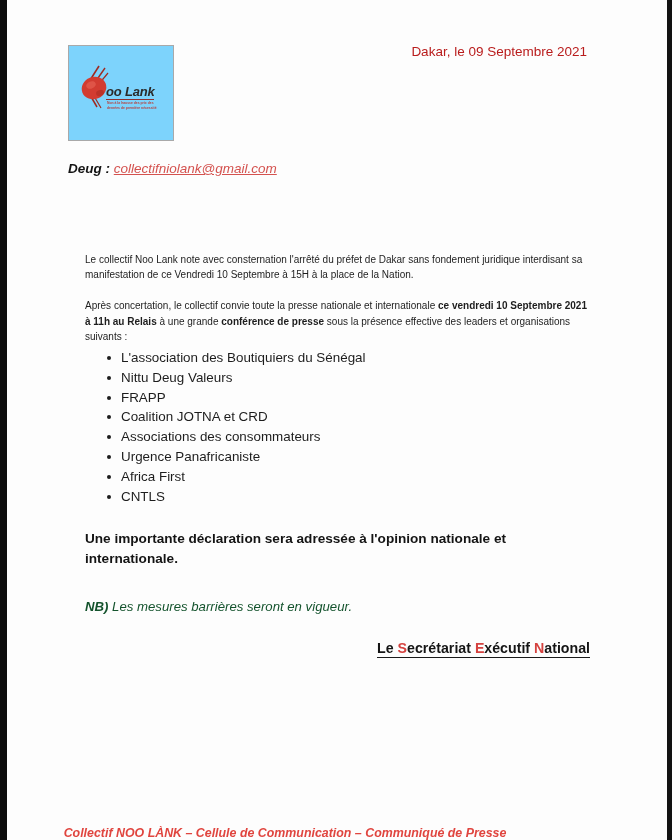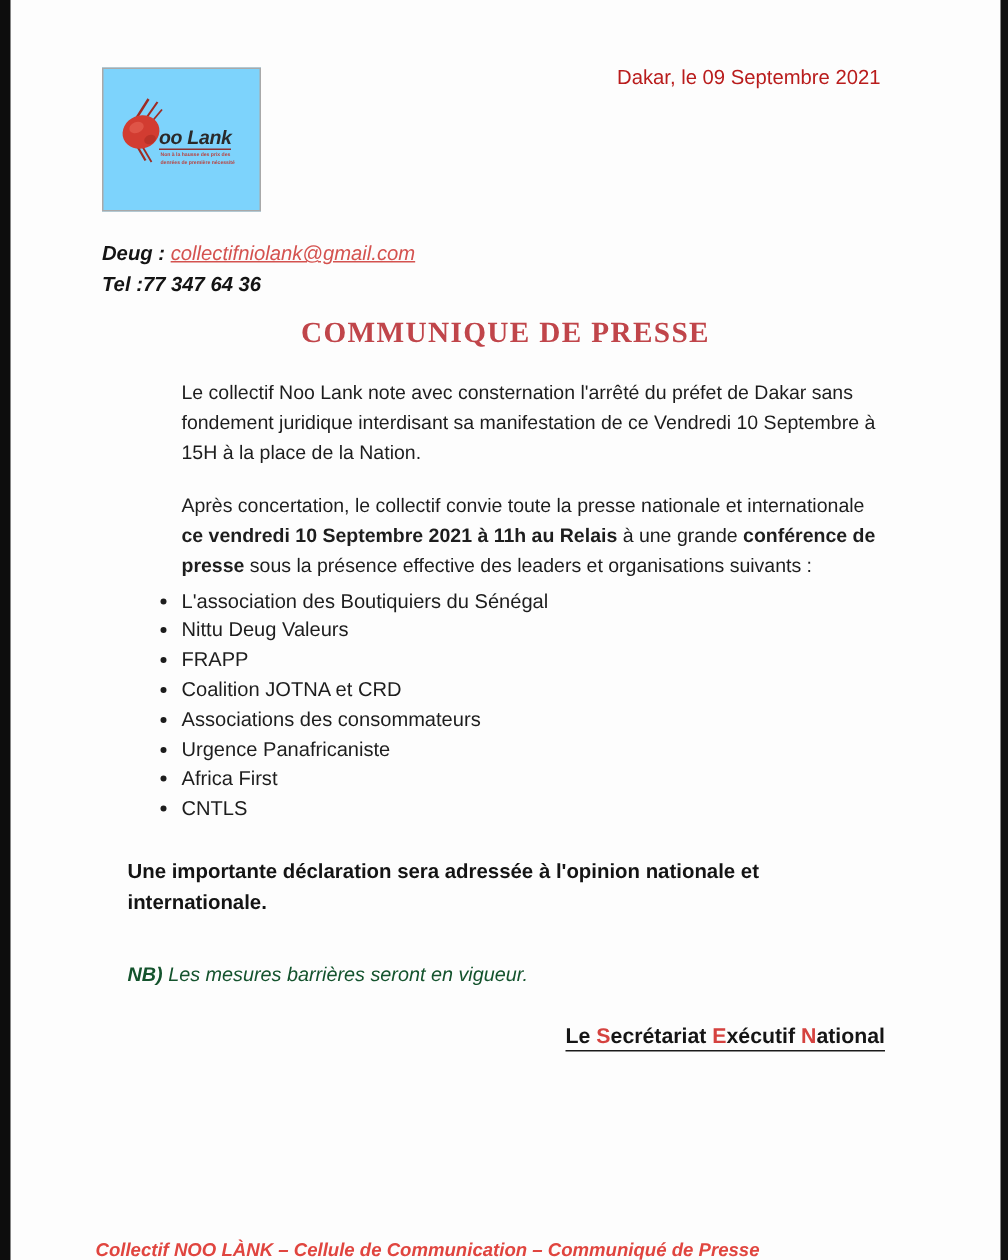"Tel :77 347 64 36" div { html: <div><span>Tel :</span><span>77 347 64 36</span> </div> -> none }
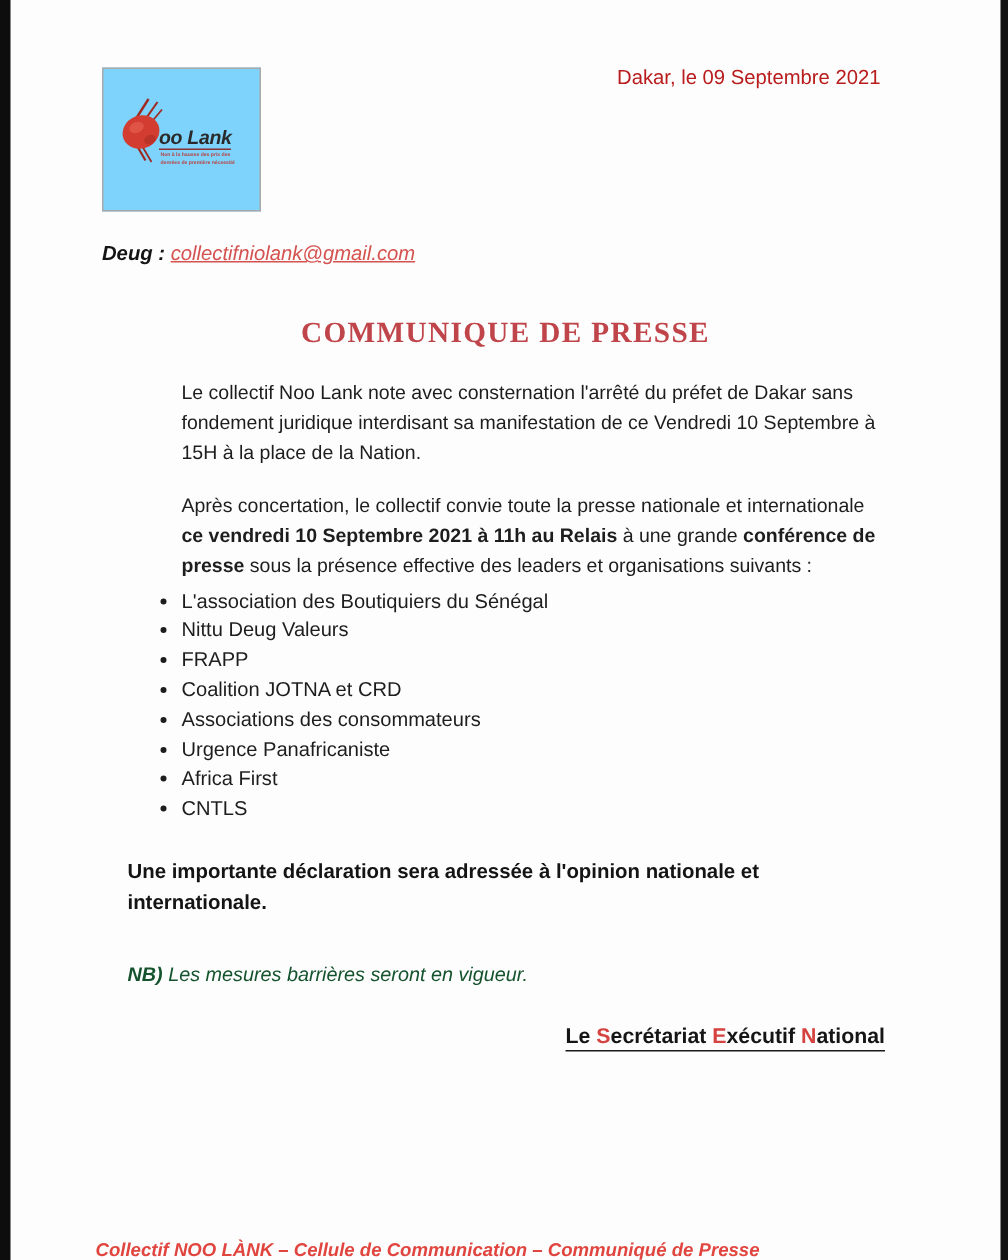"COMMUNIQUE DE PRESSE" div.title { html: <div>COMMUNIQUE DE PRESSE</div> -> none }
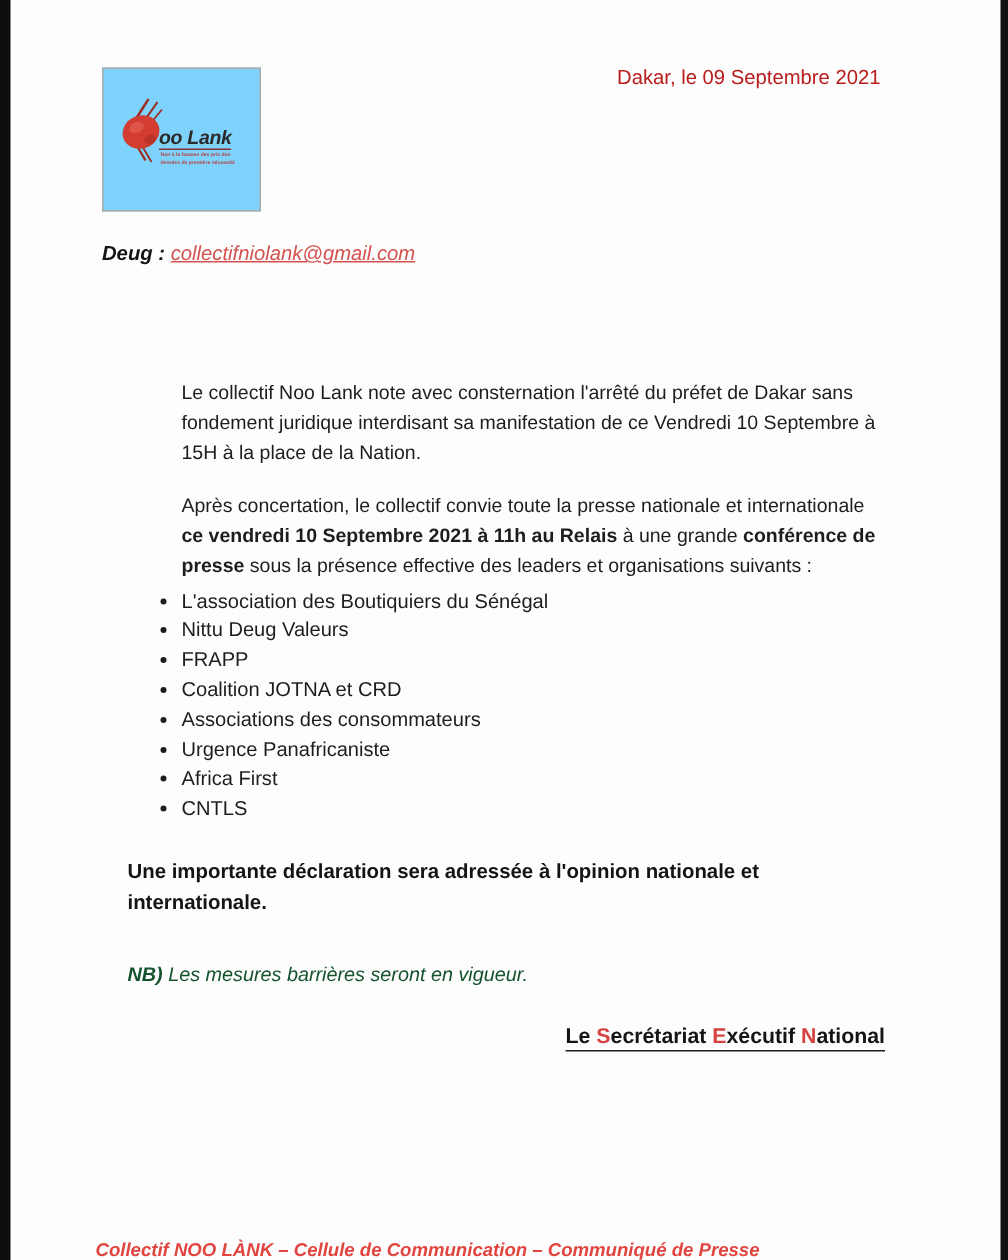"Le collectif Noo Lank note" .para { font-size: 13px -> 10px; margin-left: 36px -> none }
